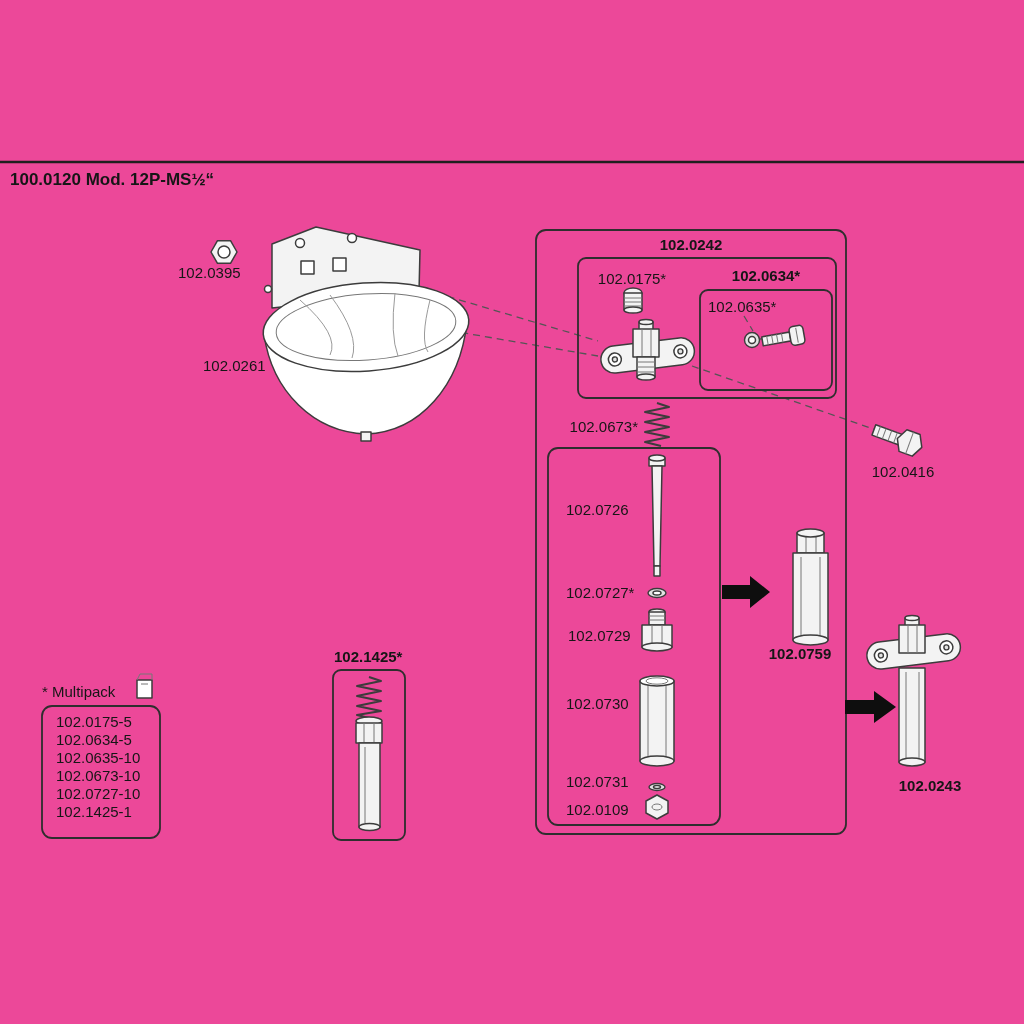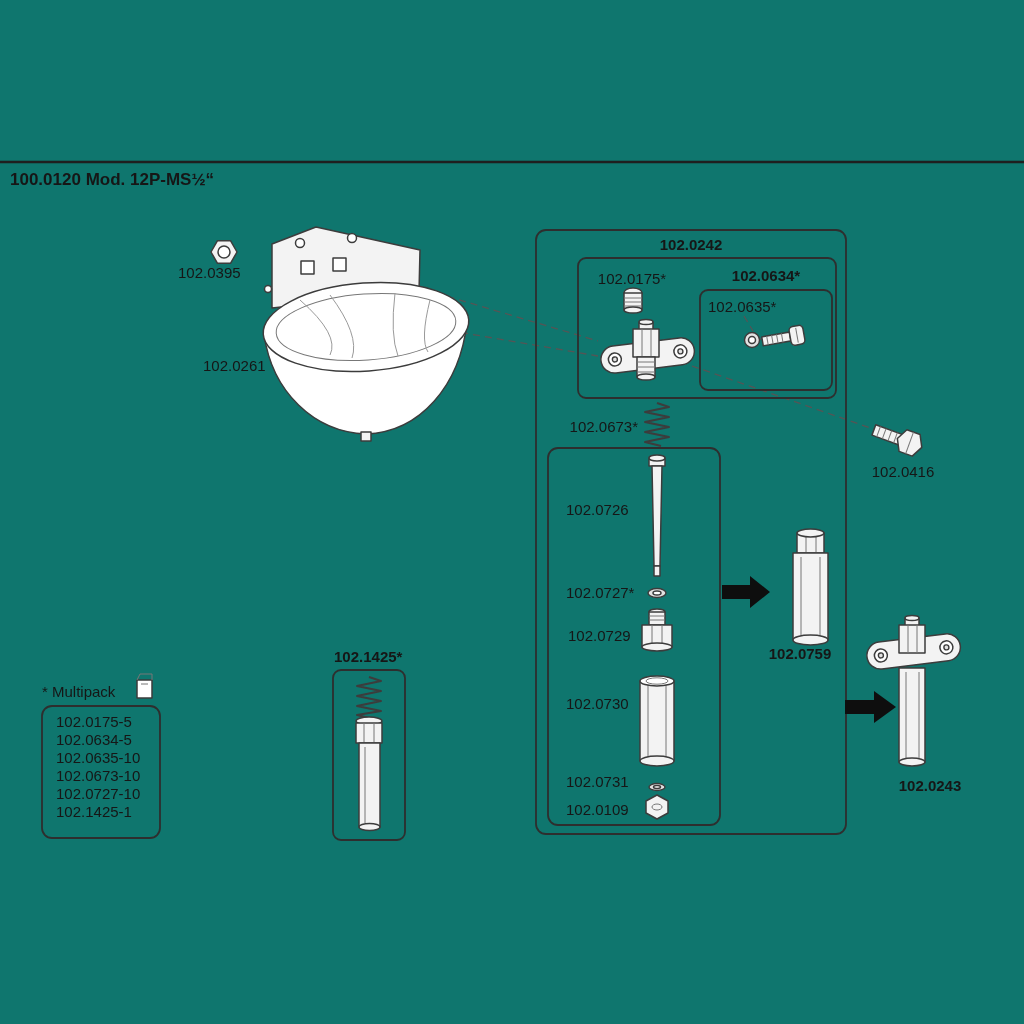"100.0120 Mod. 12P-MS½“" #page { background: #0f766e -> #ec4899 }
